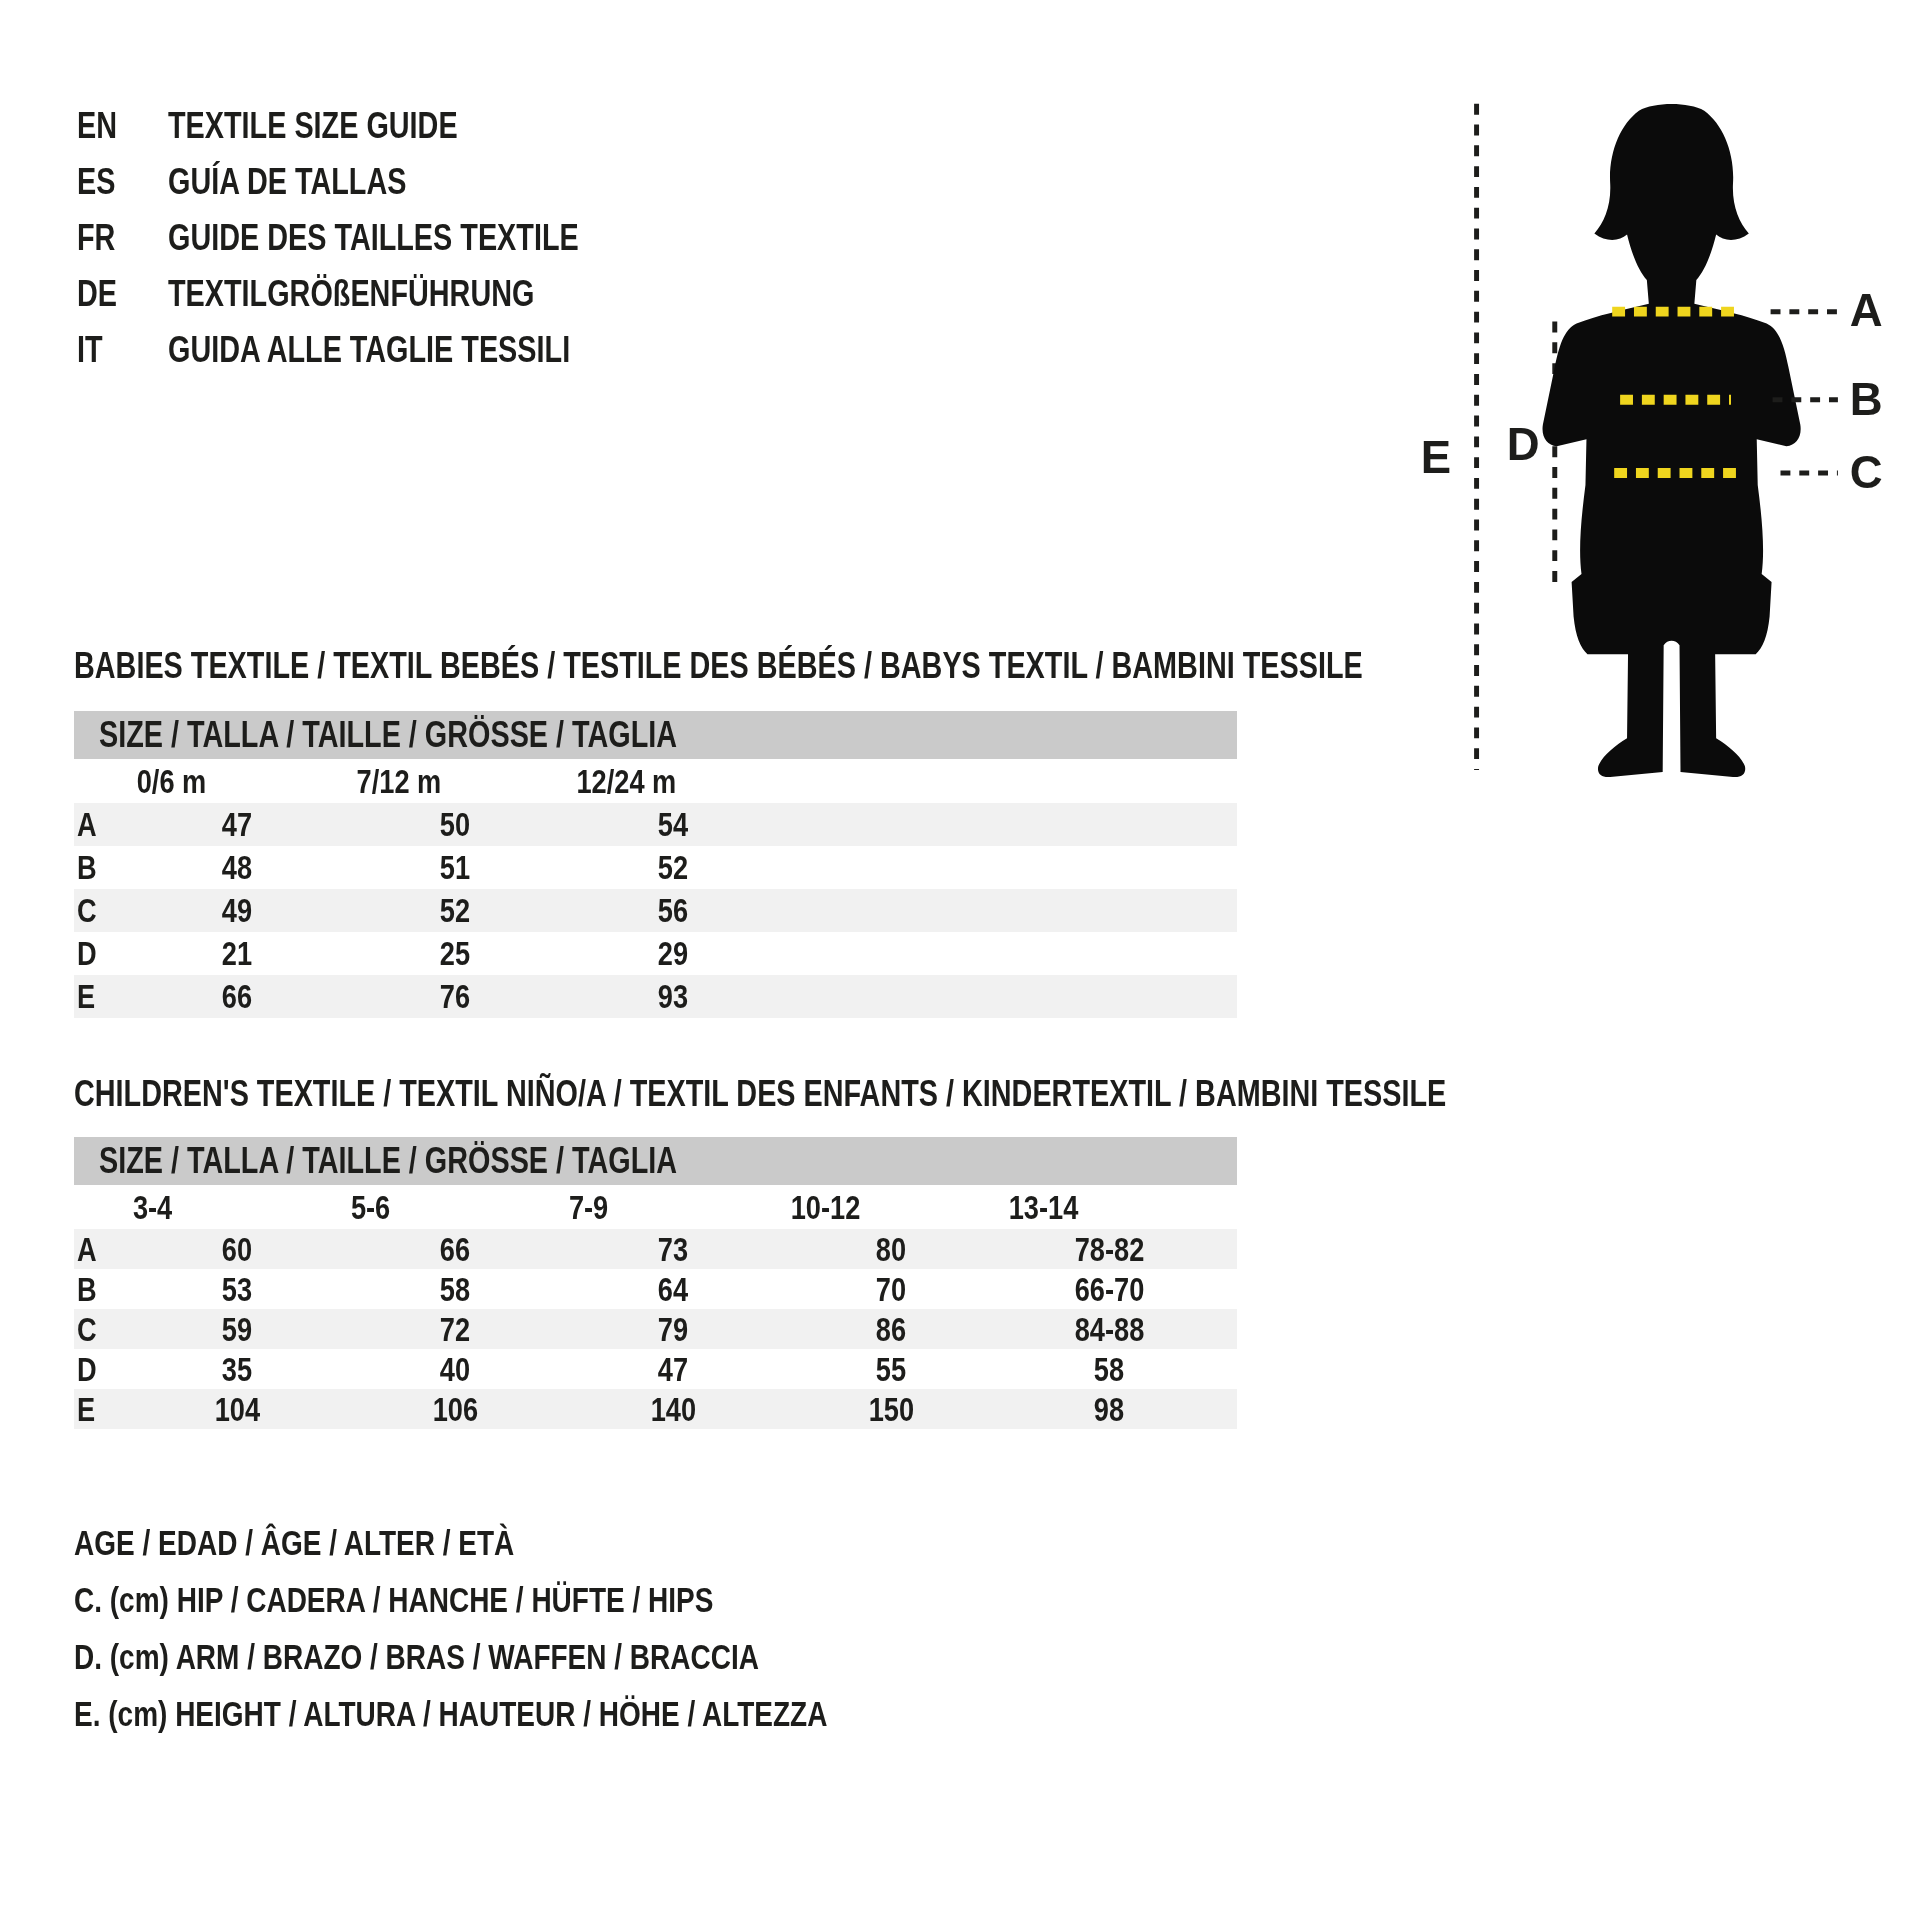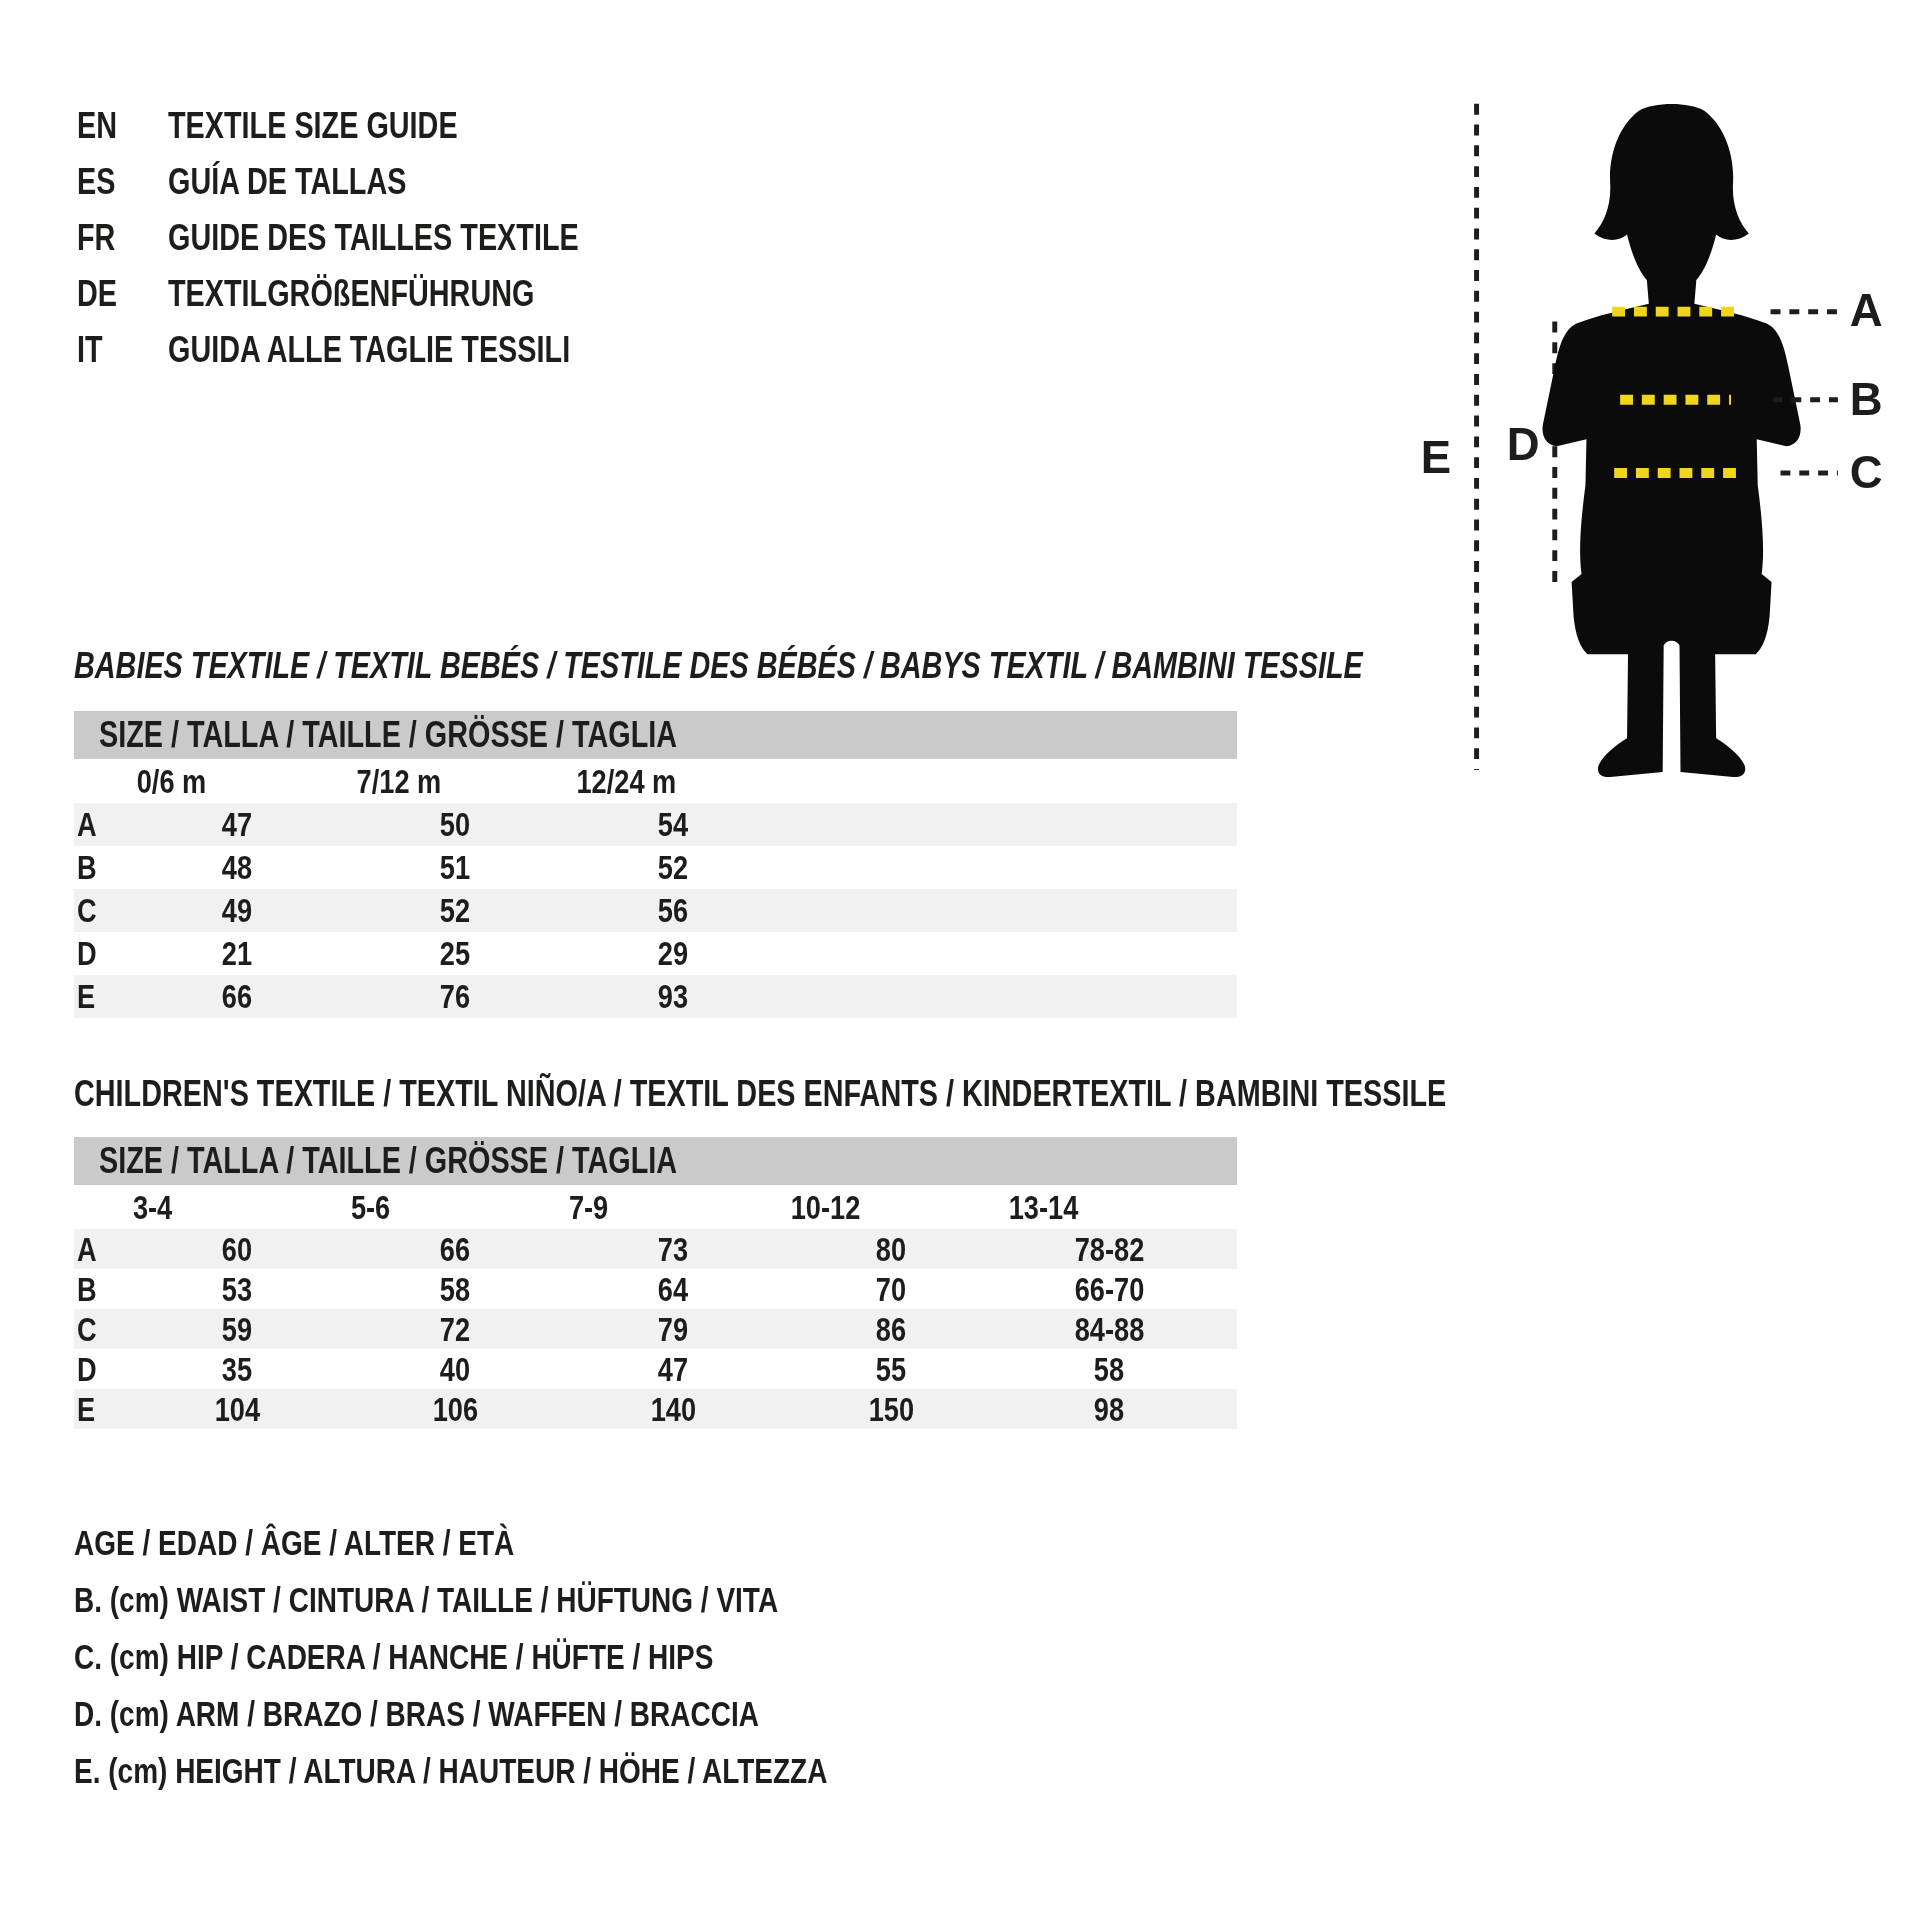"BABIES TEXTILE / TEXTIL BEBÉS" .babies-title { font-style: italic -> none }
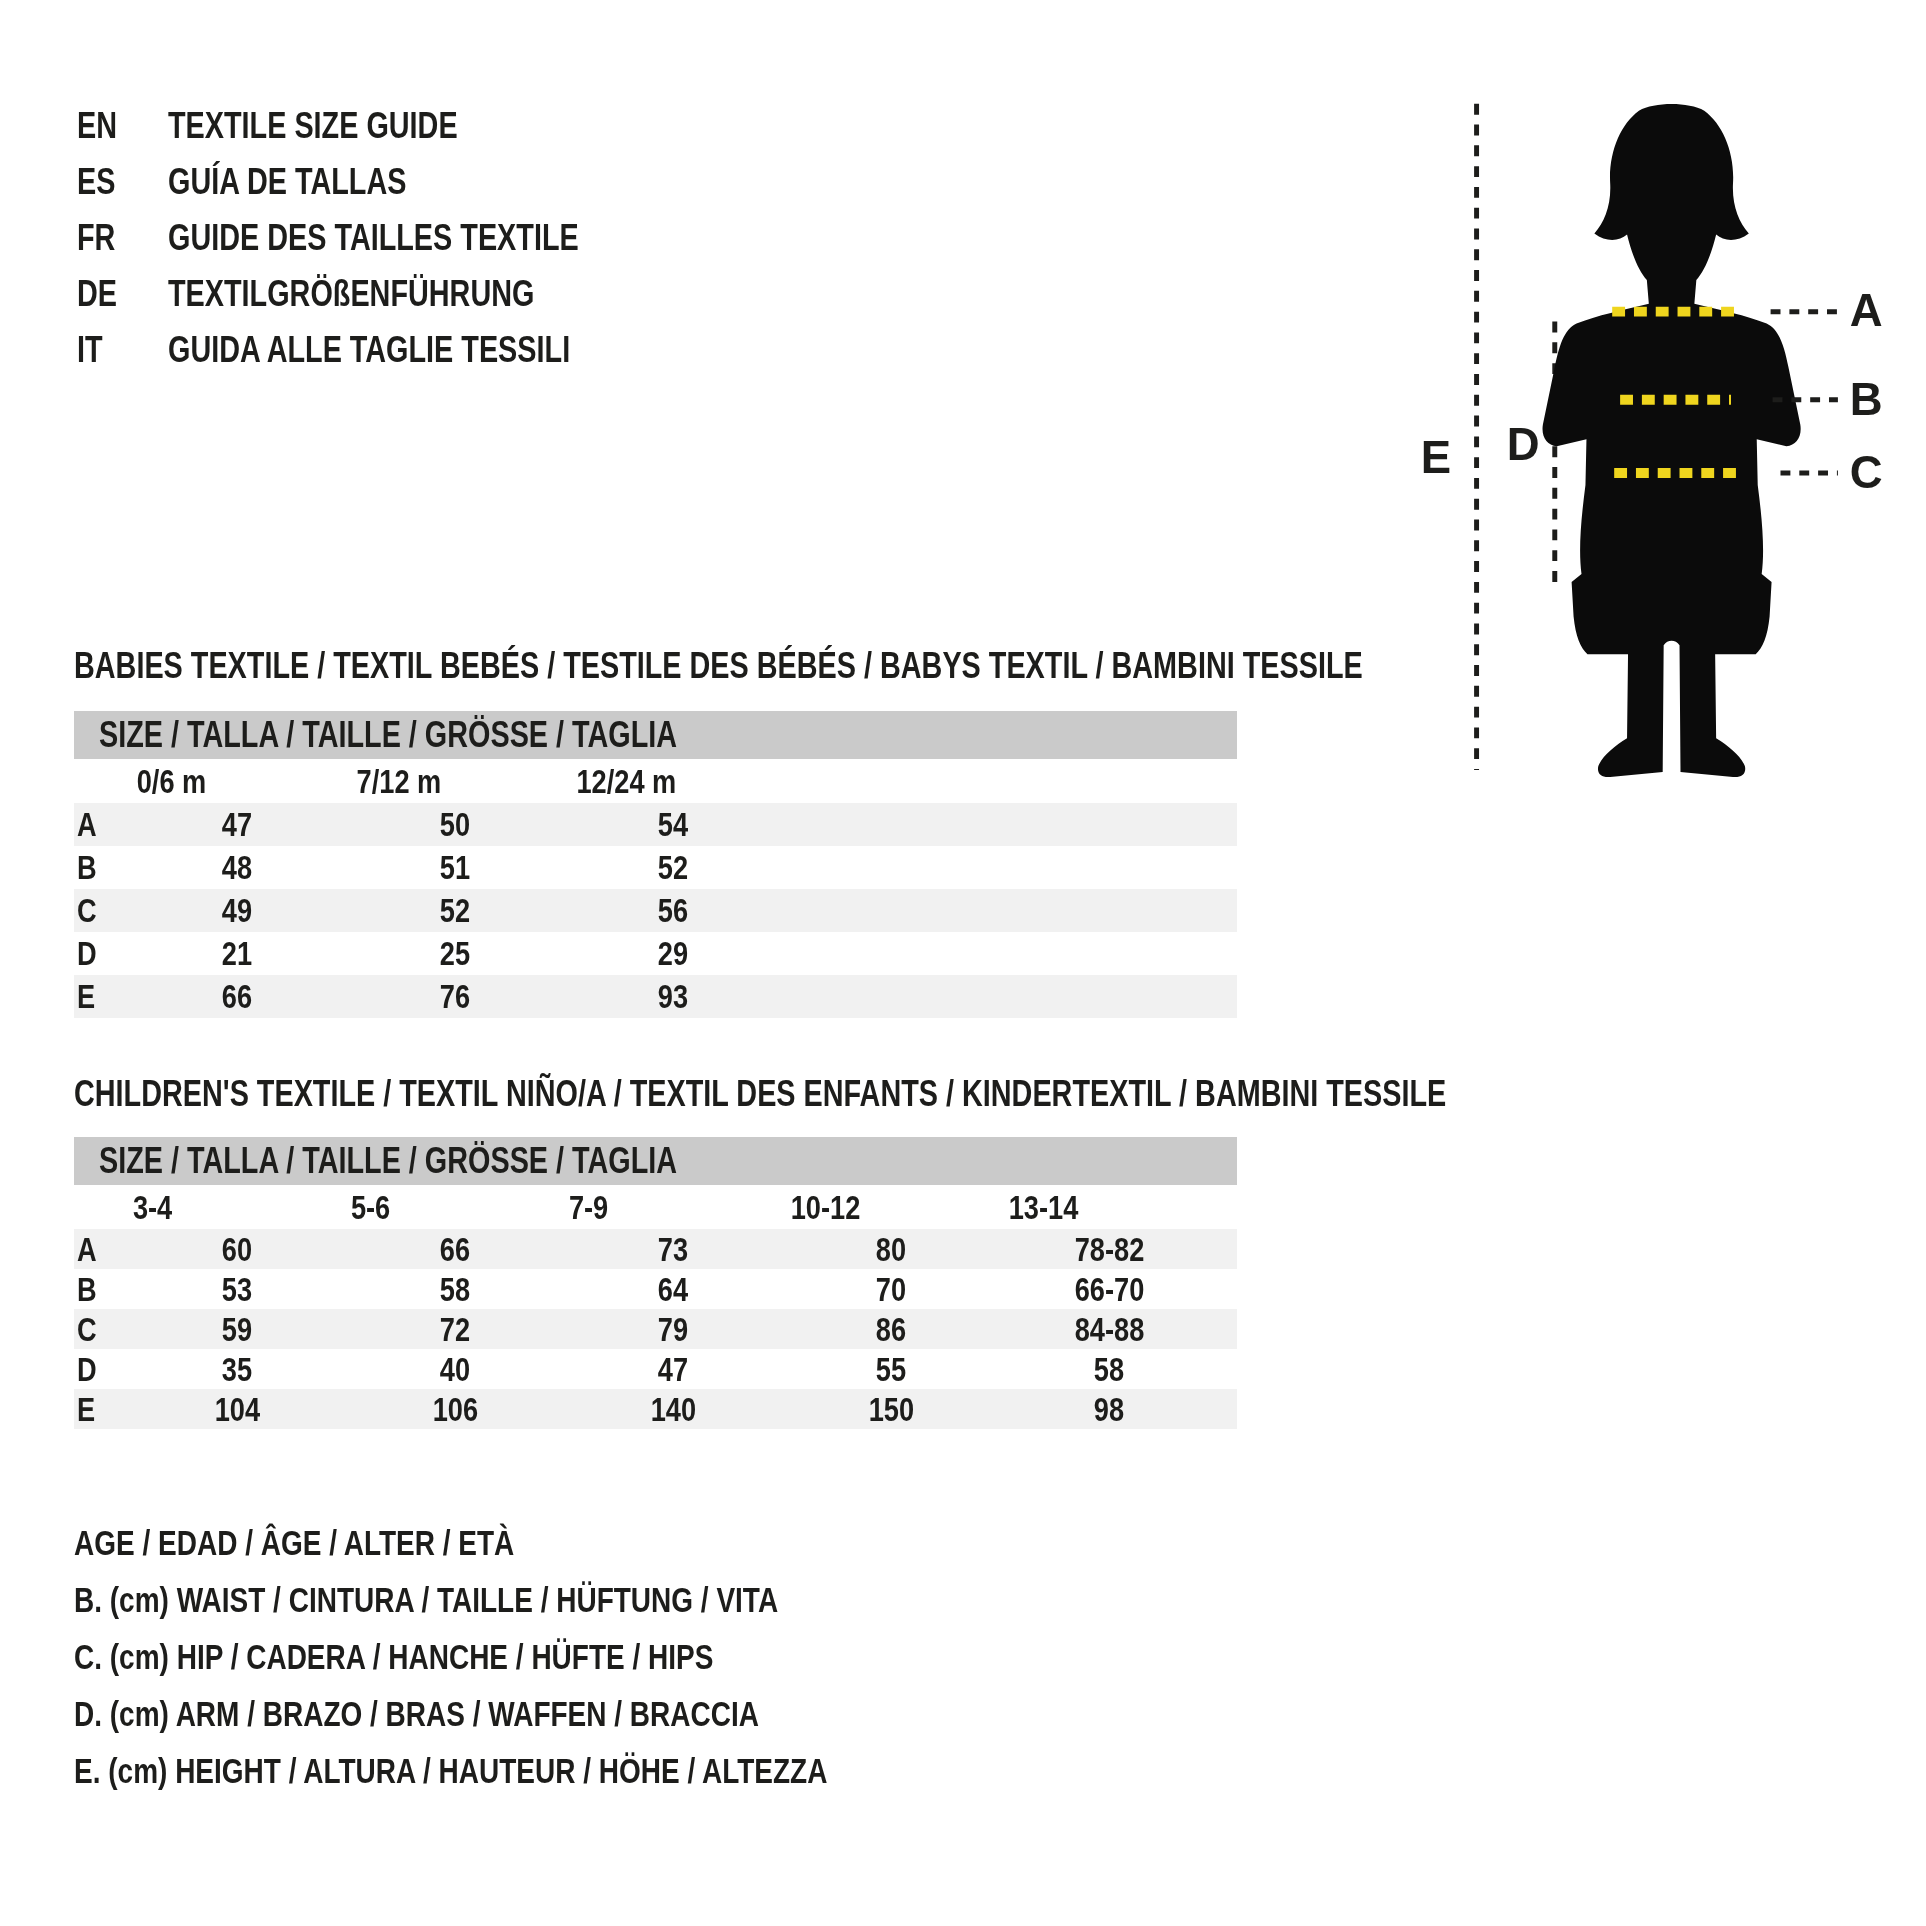"B. (cm) WAIST / CINTURA" div.legend-line { html: <div><span>B. (cm) WAIST / CINTURA / TAILLE / HÜFTUNG / VITA</span></div> -> none }
